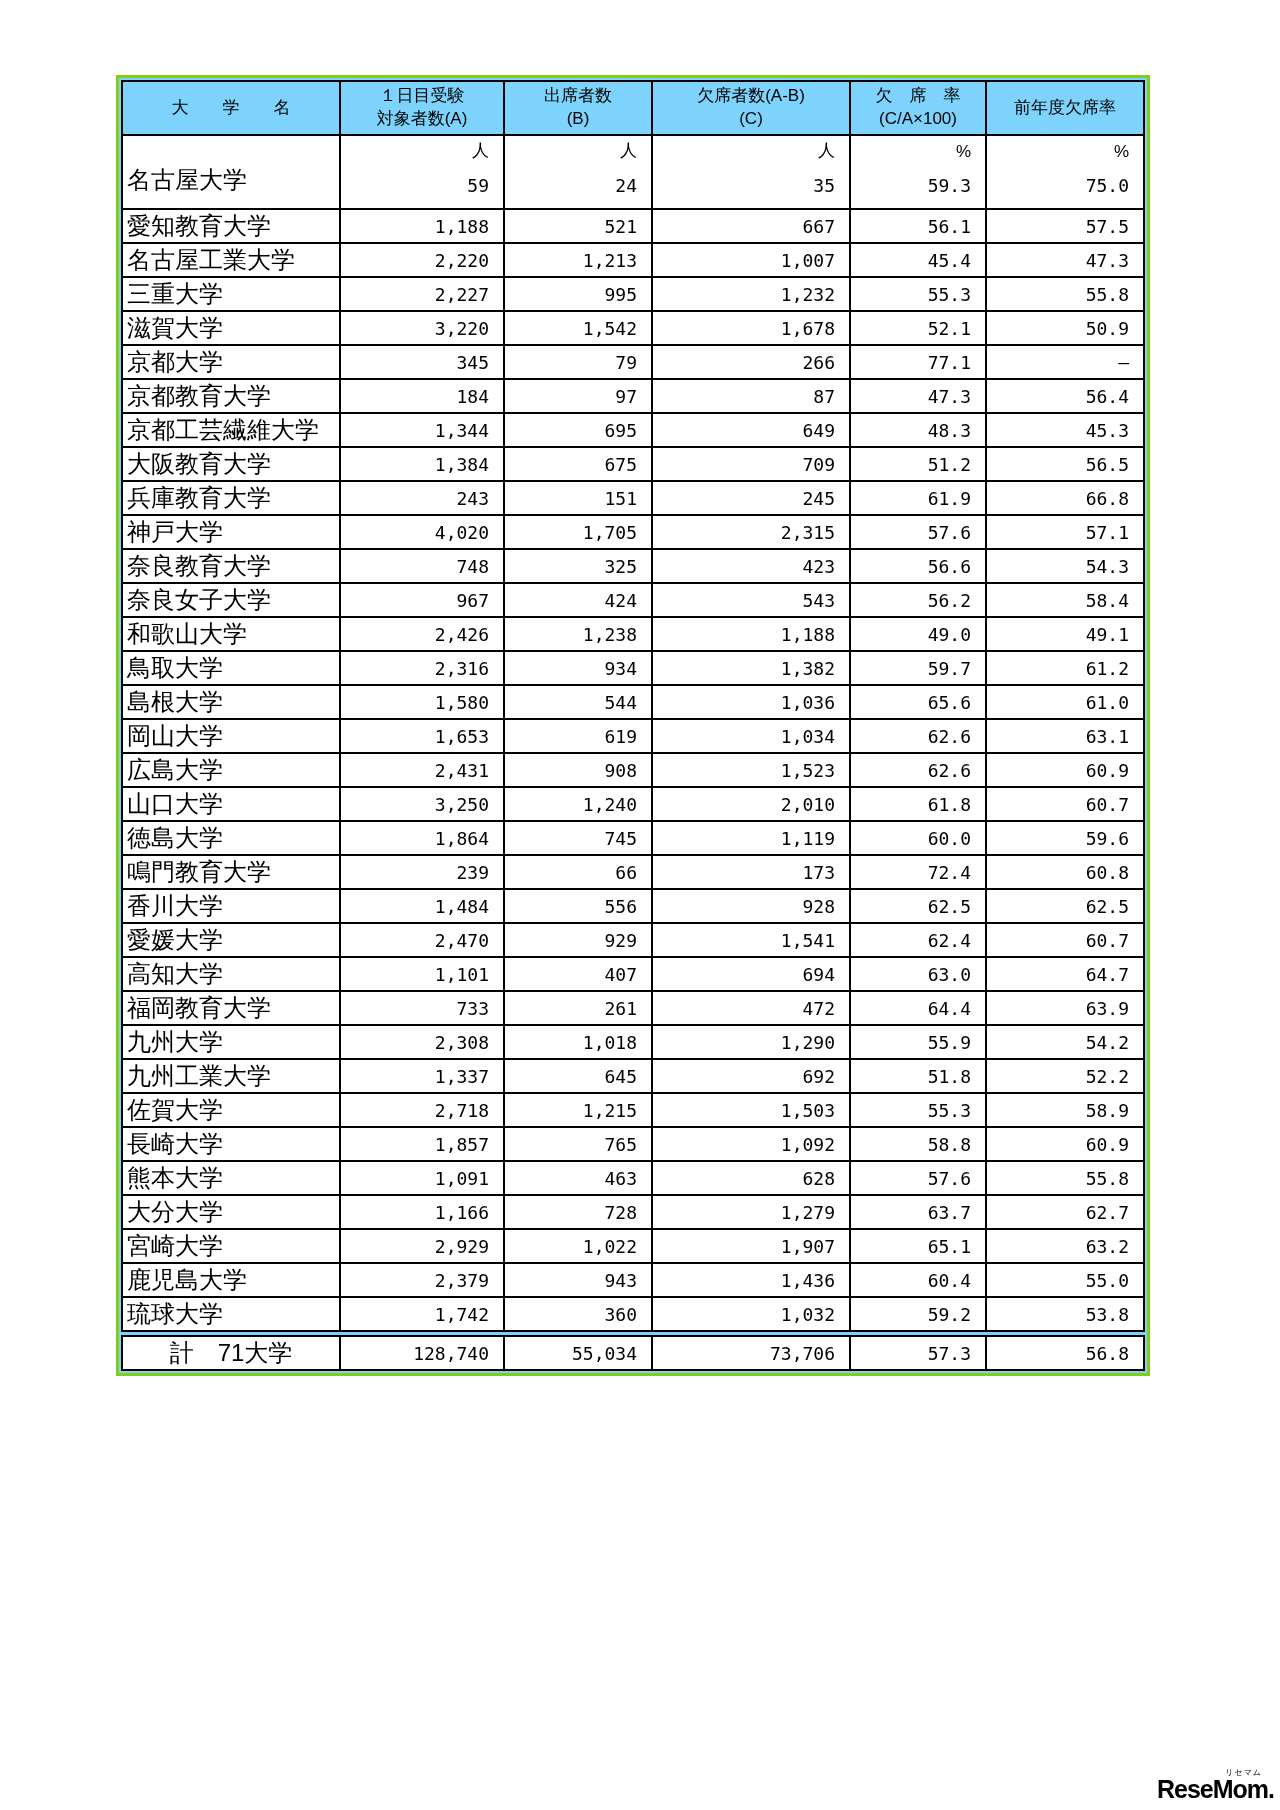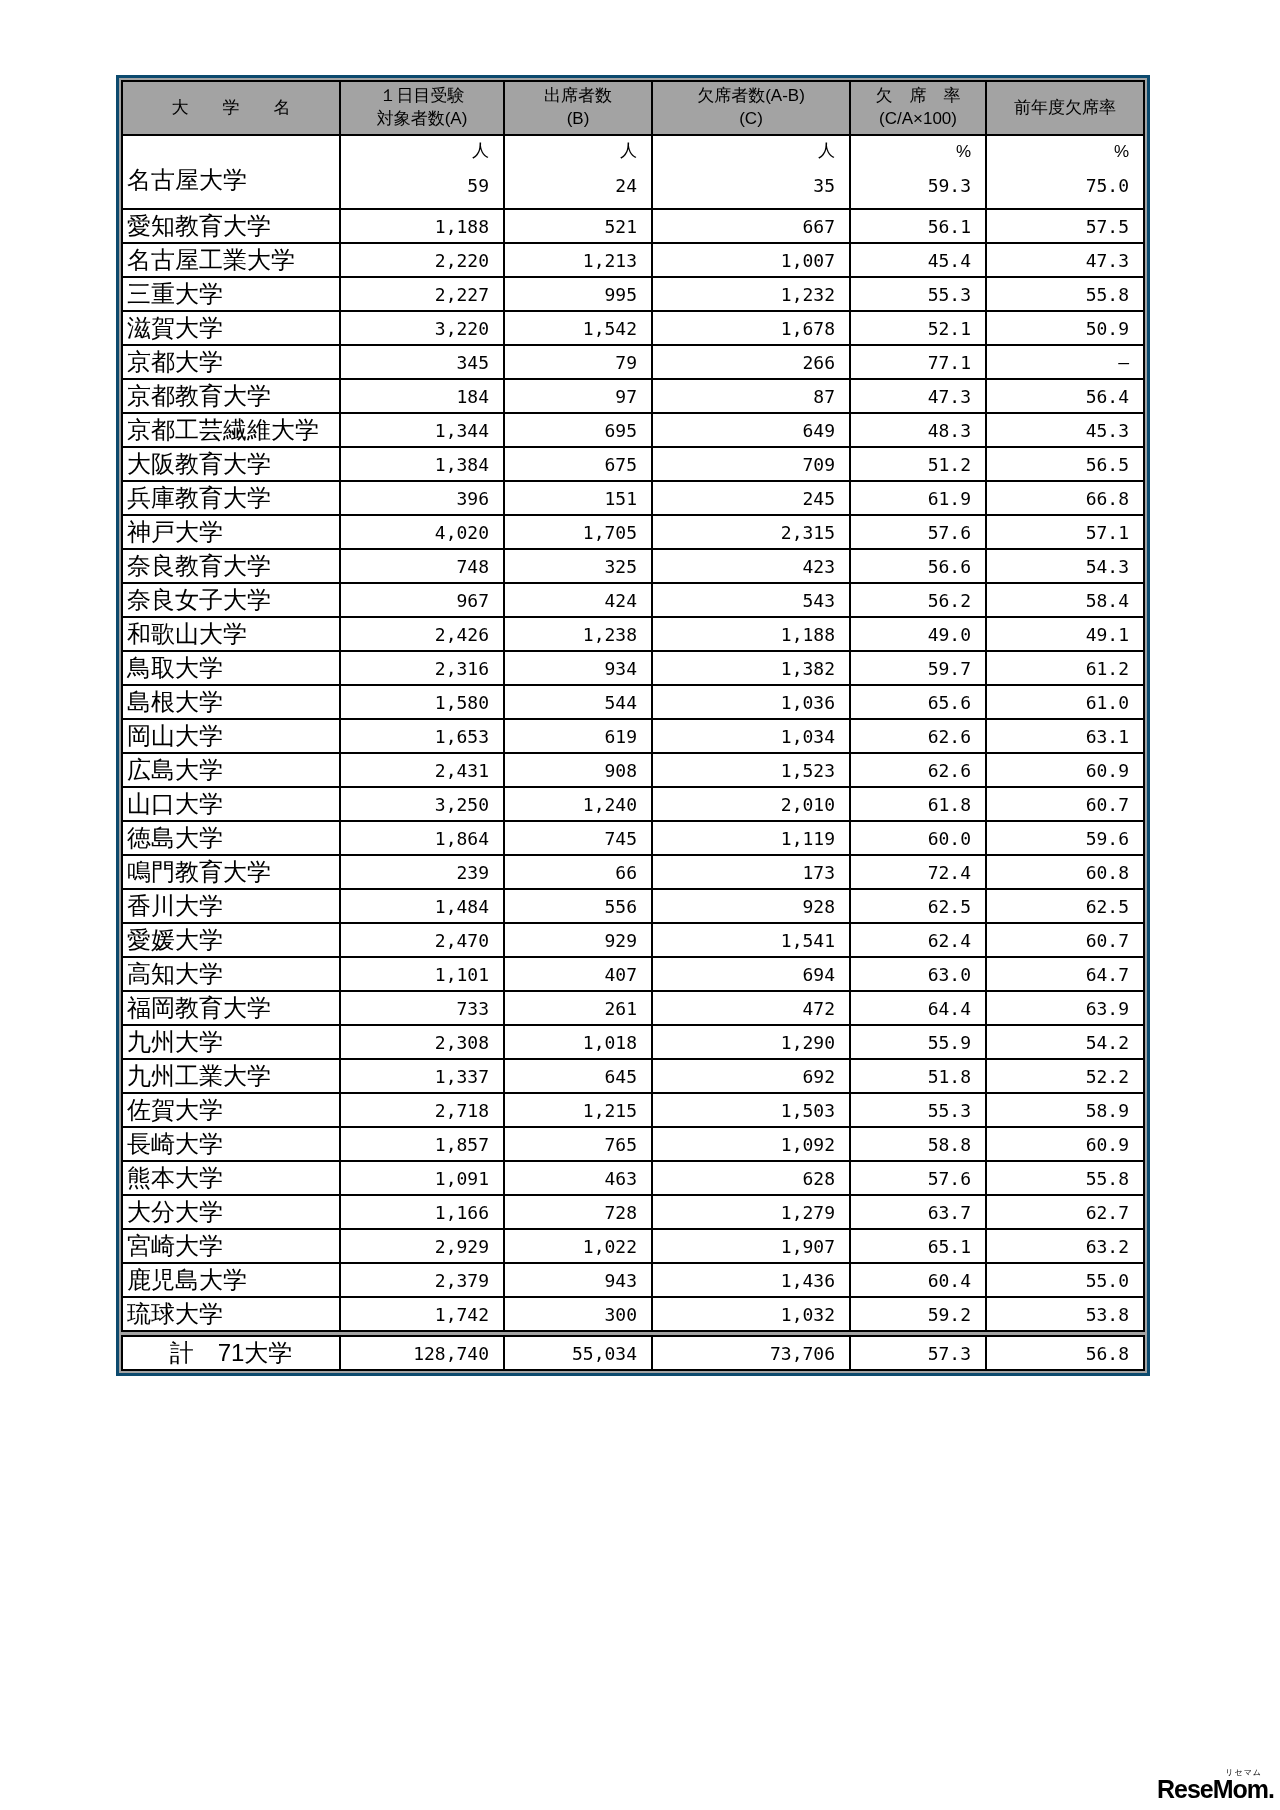"大 学 名" .table-frame { background: #a3a3a3 -> #7dd3fc; border: 3px solid #0c4a6e -> 3px solid #84cc16 }
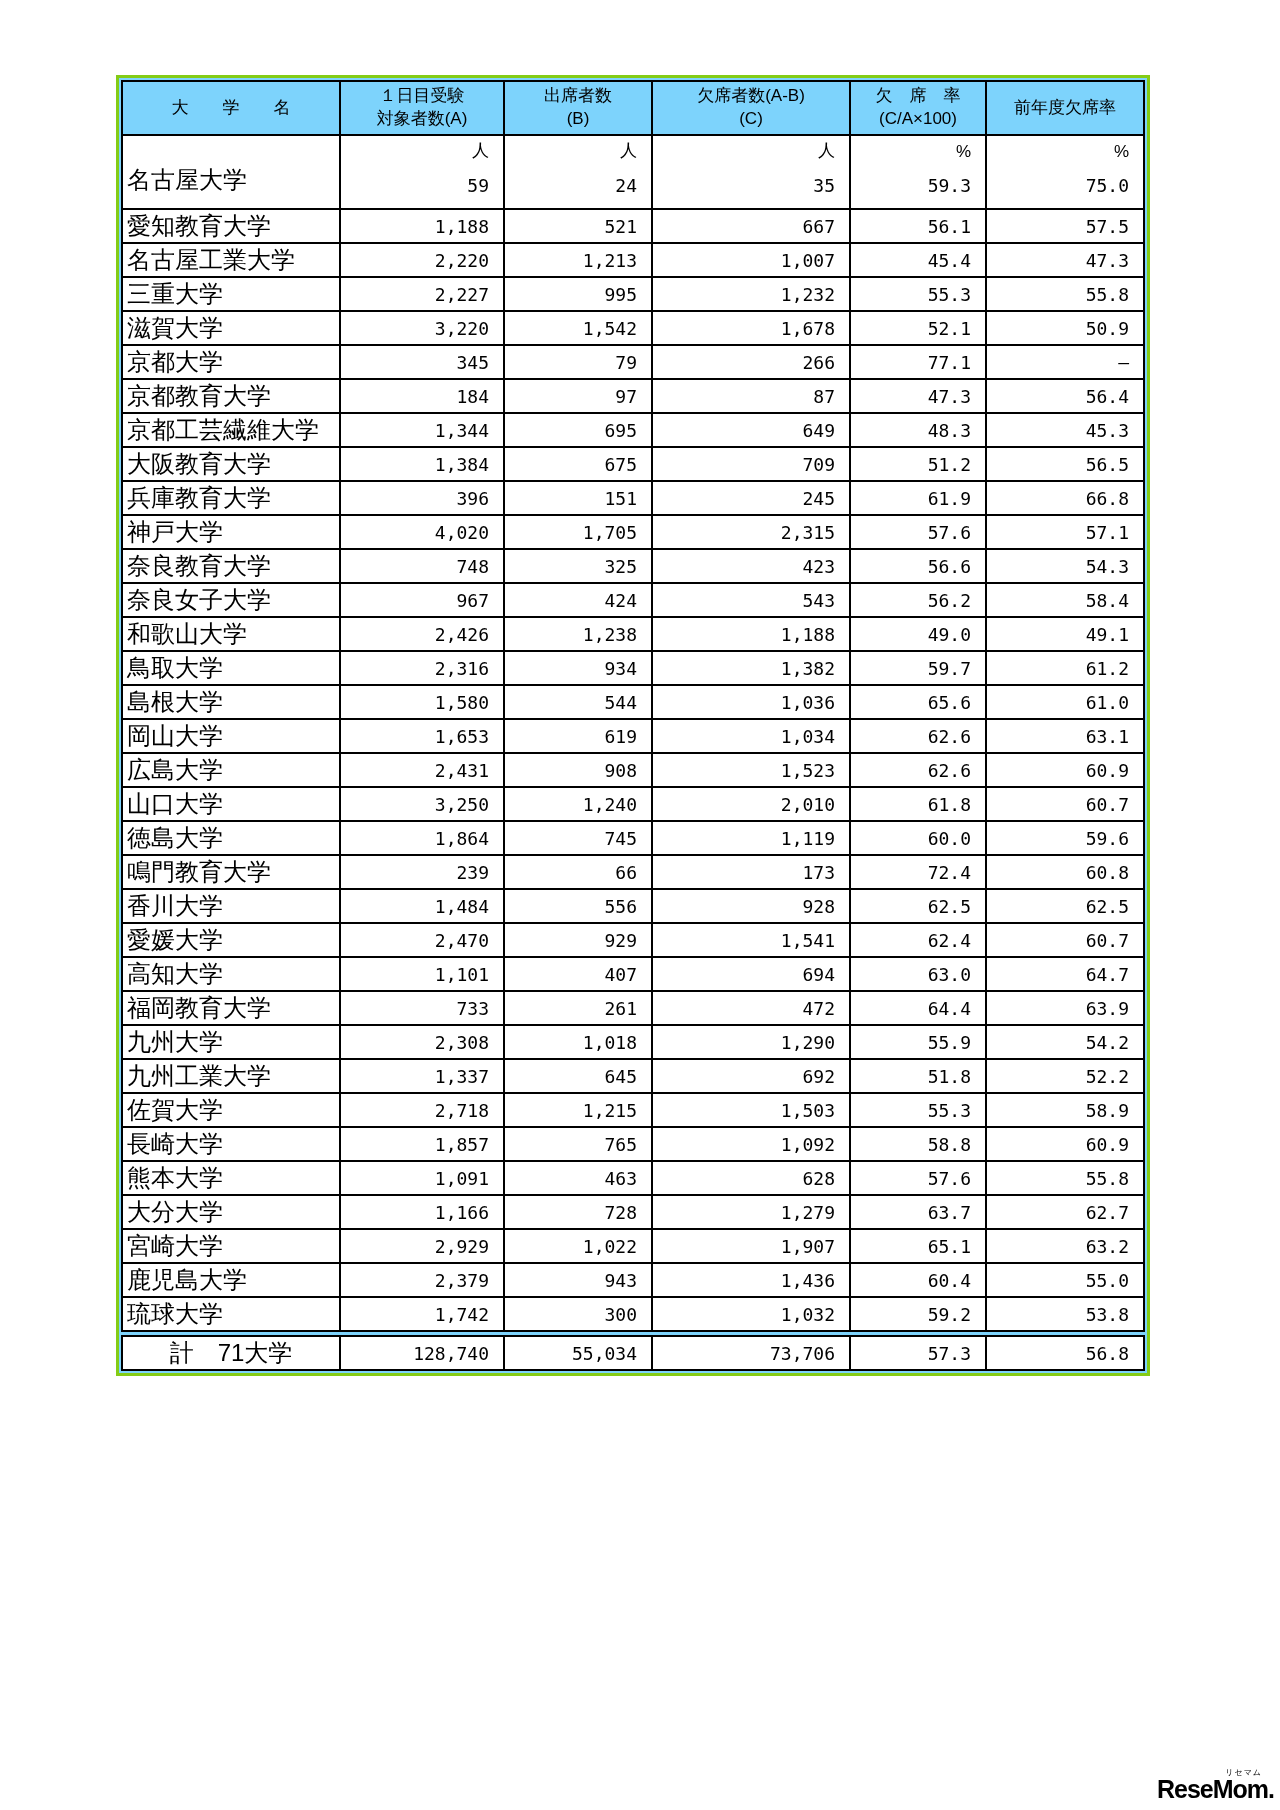"396" td.num { text: 396 -> 243 }
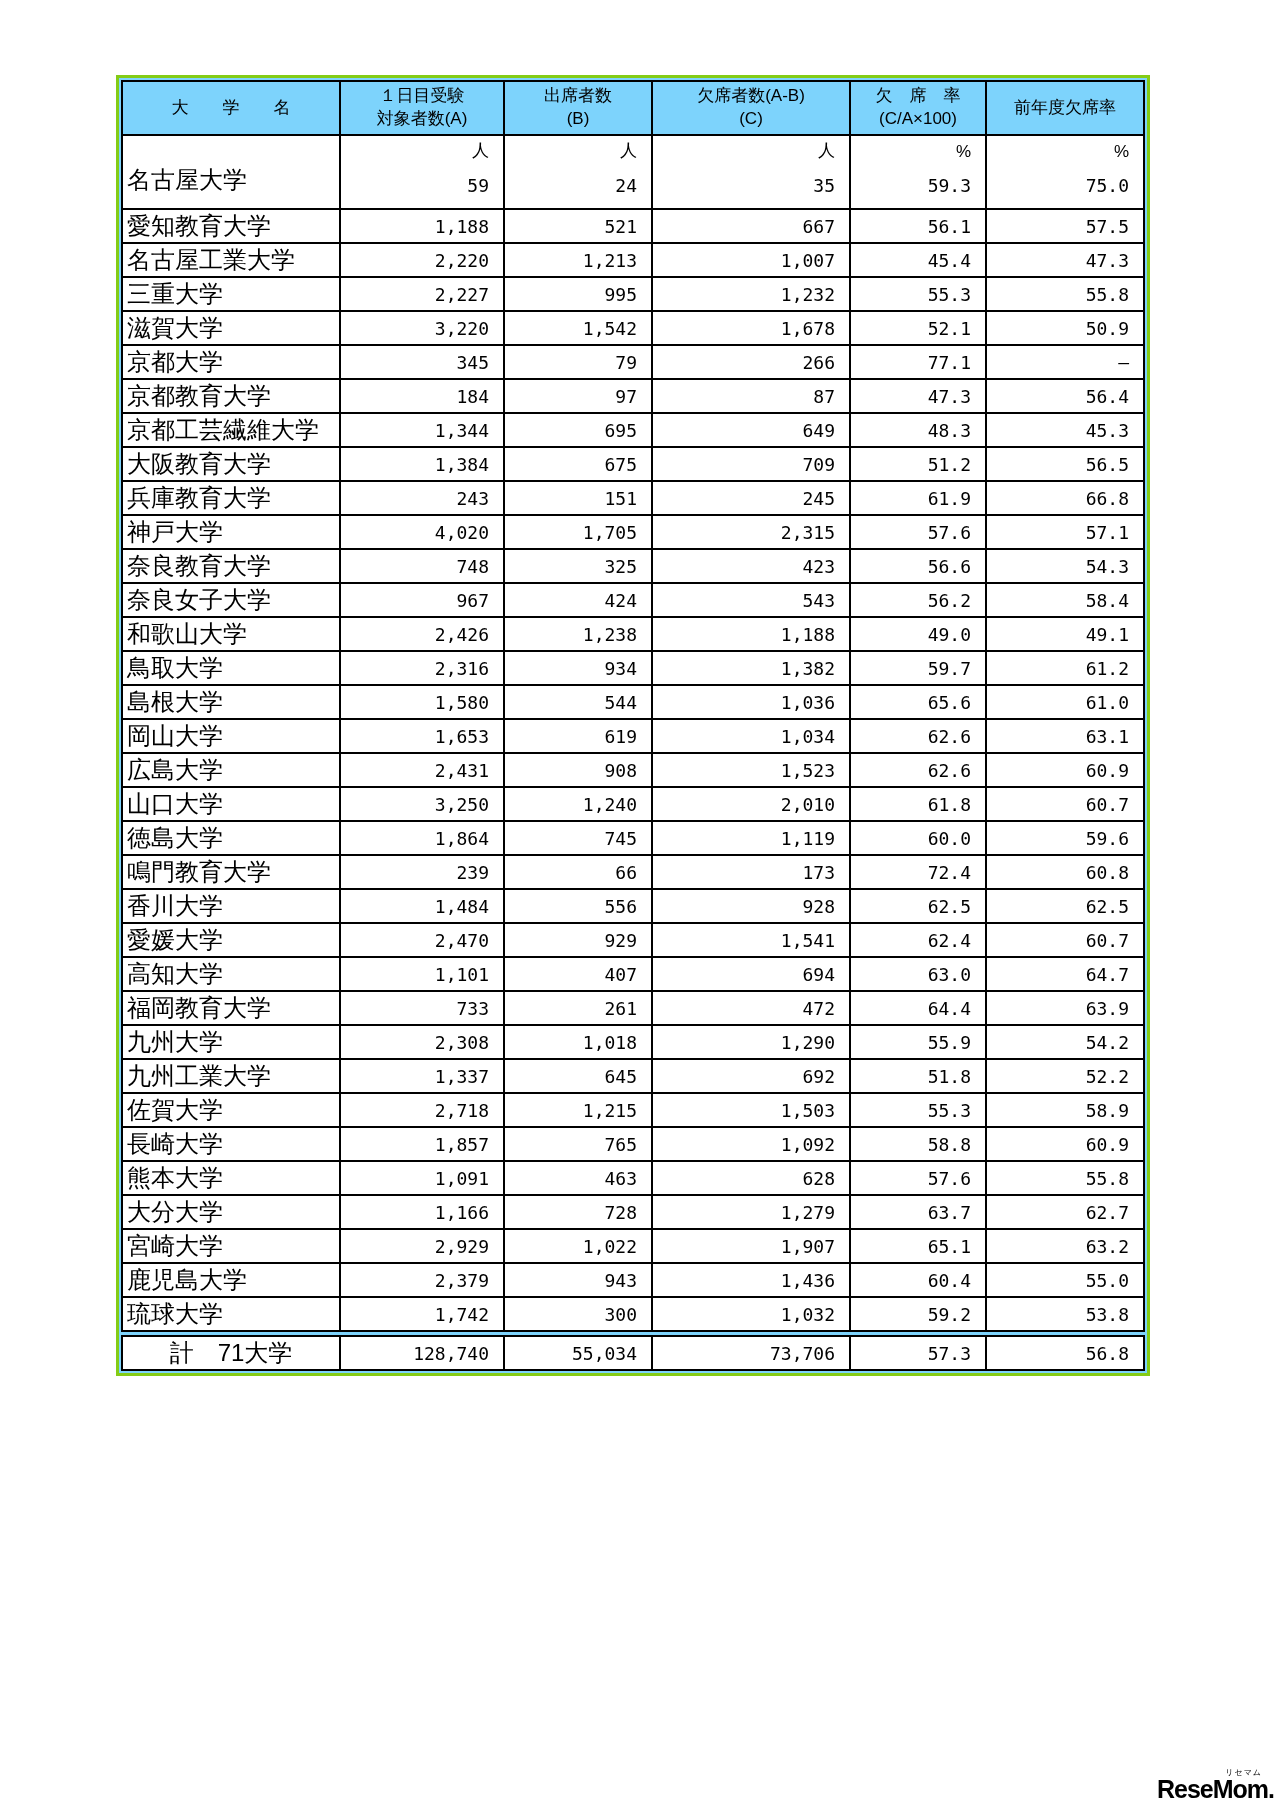"300" td.num { text: 300 -> 360 }
